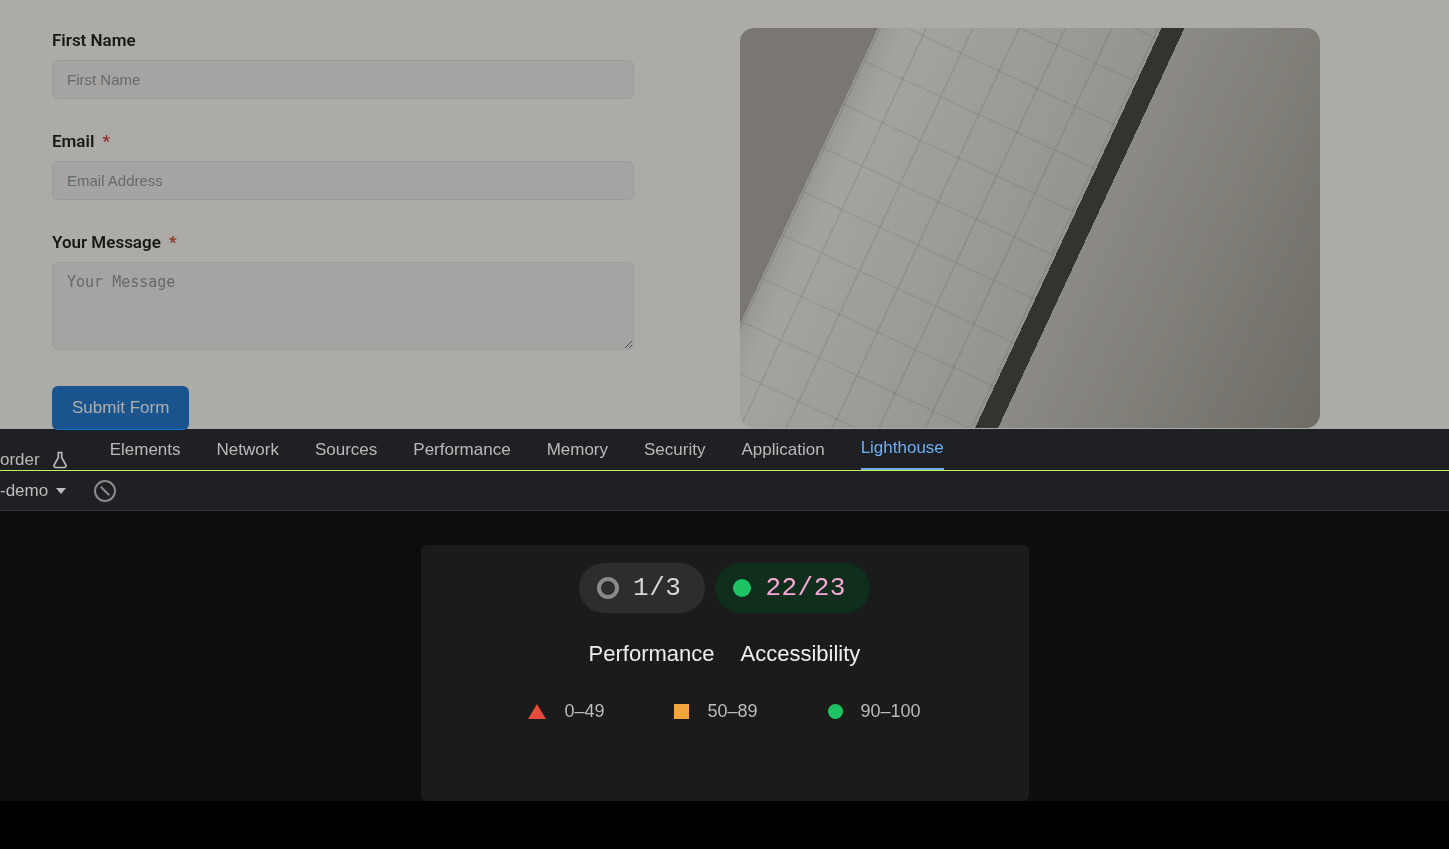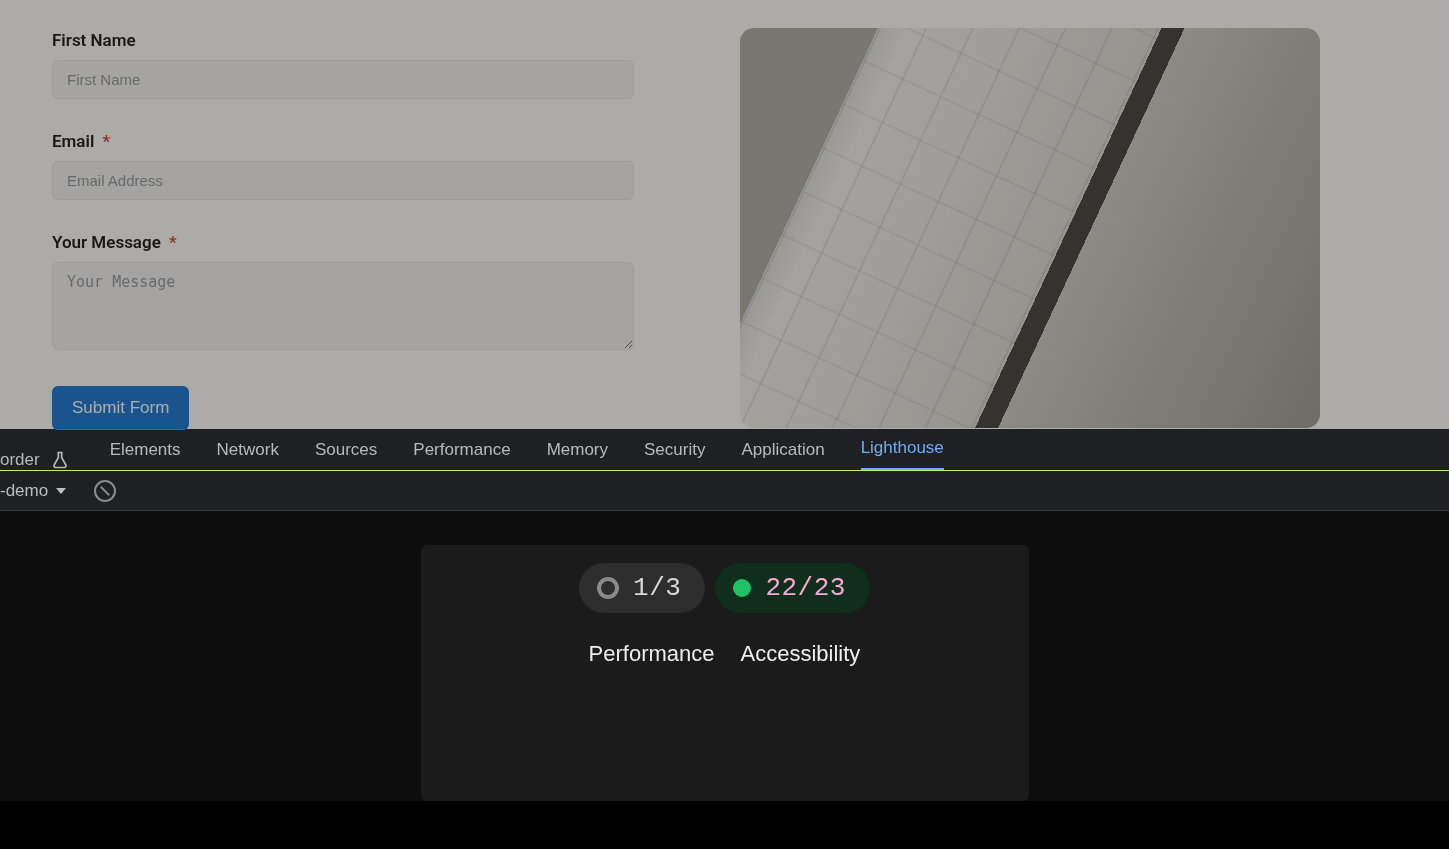"0–49" div.legend-row { html: none -> <div> <div> <span></span> <span>0–49</span> </div> <div> <span></span> <span>50–89</span> </div> <div> <span></span> <span>90–100</span> </div> </div> }
